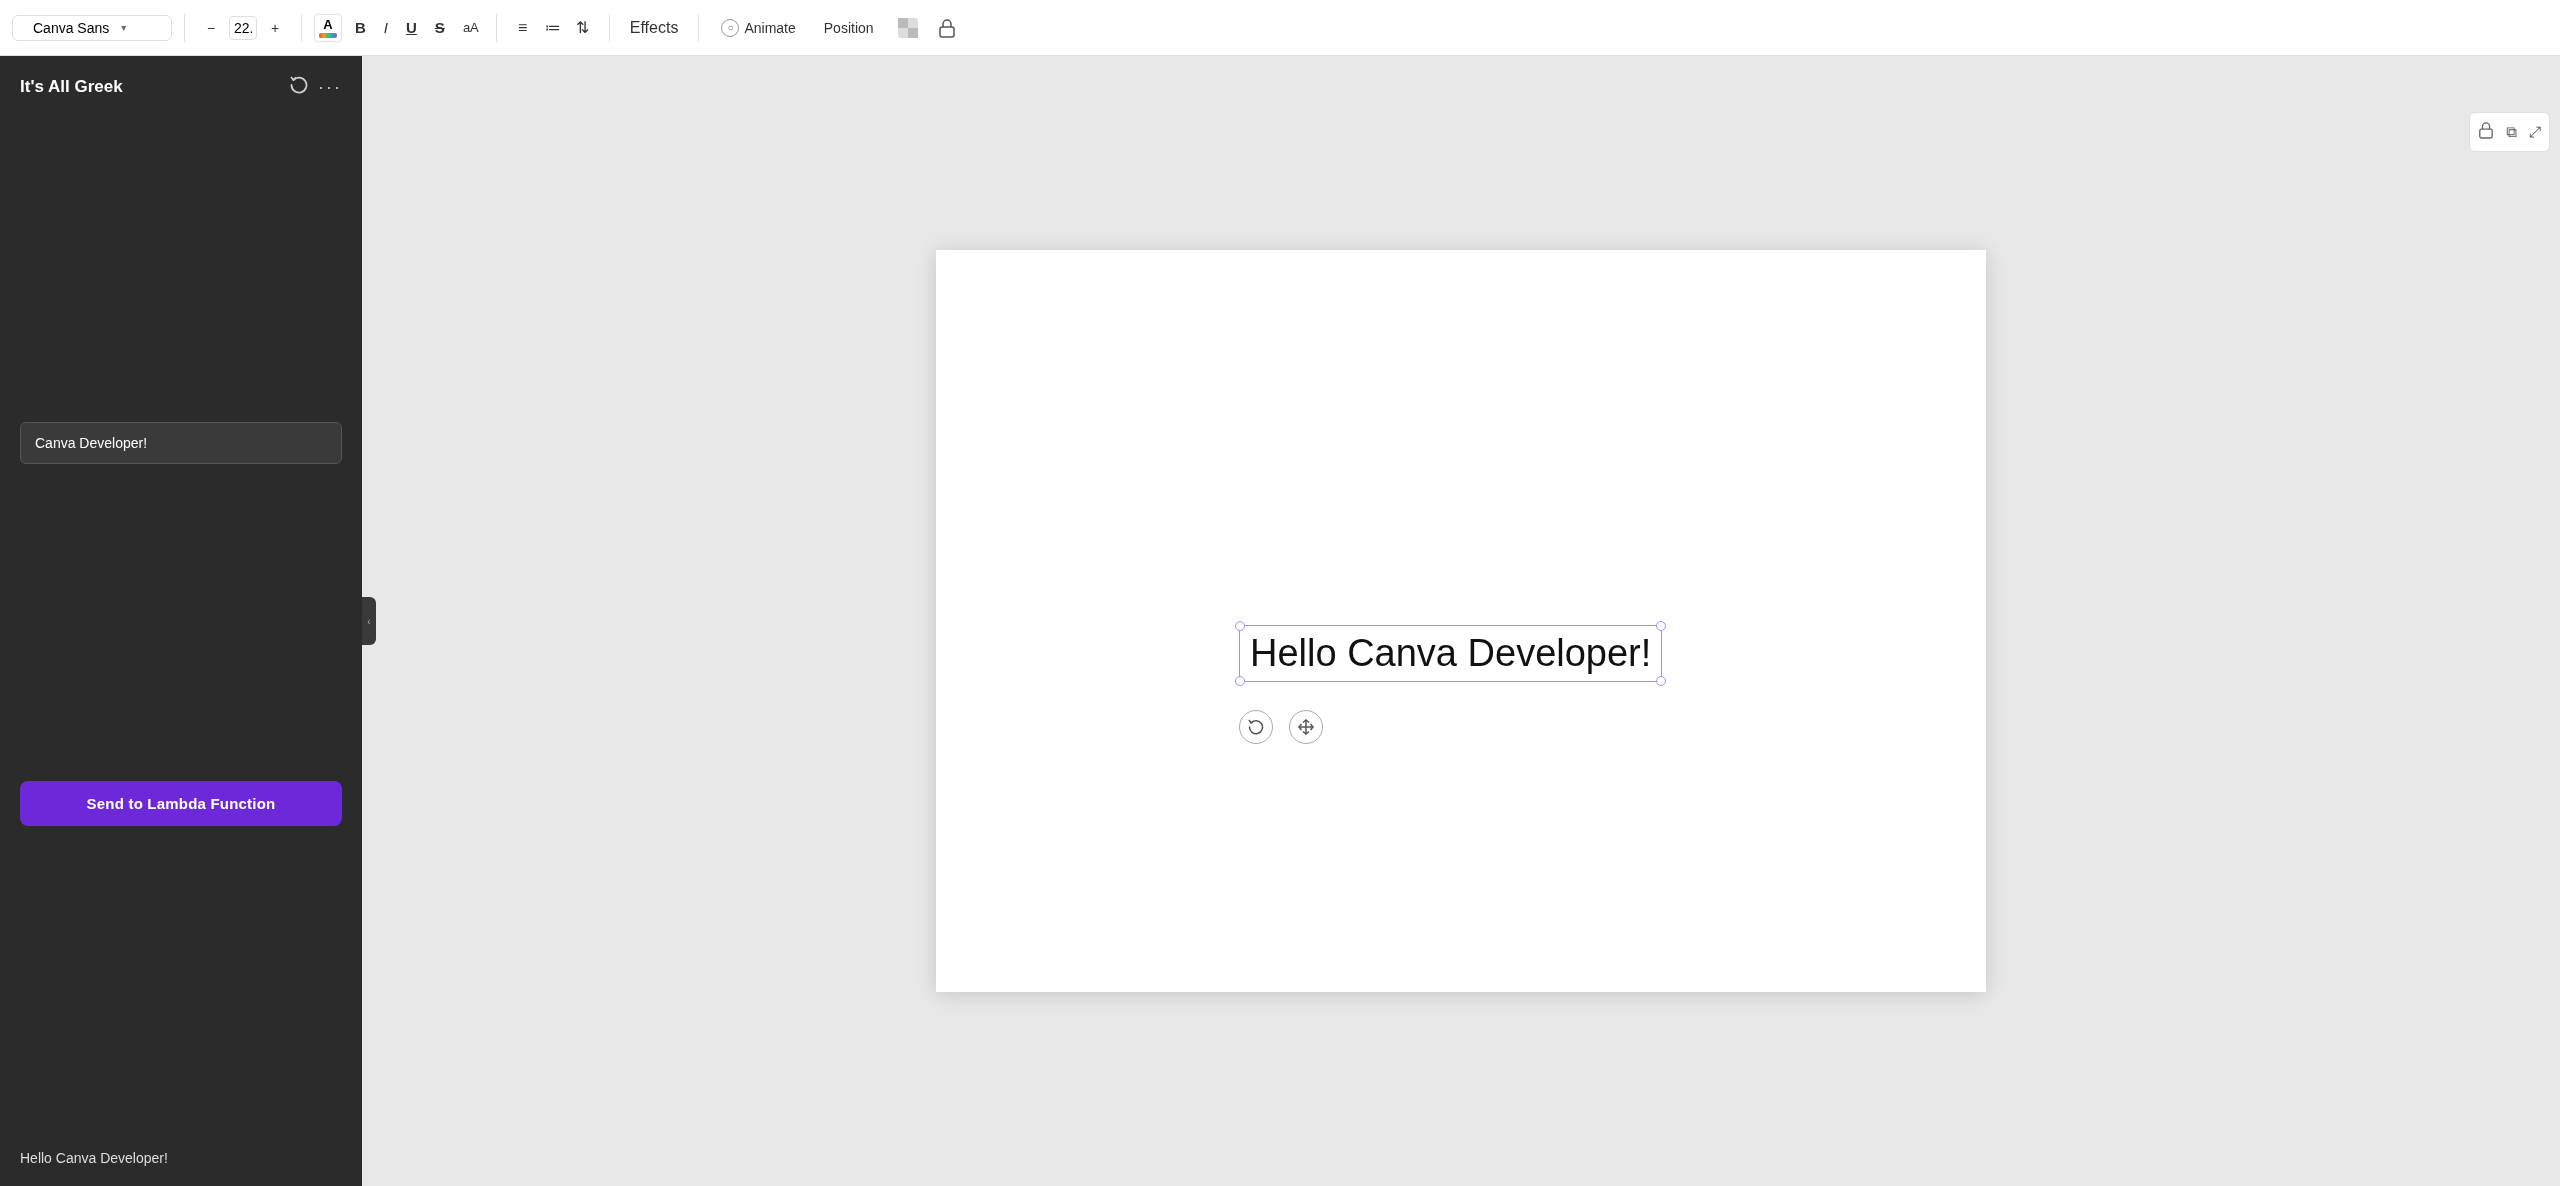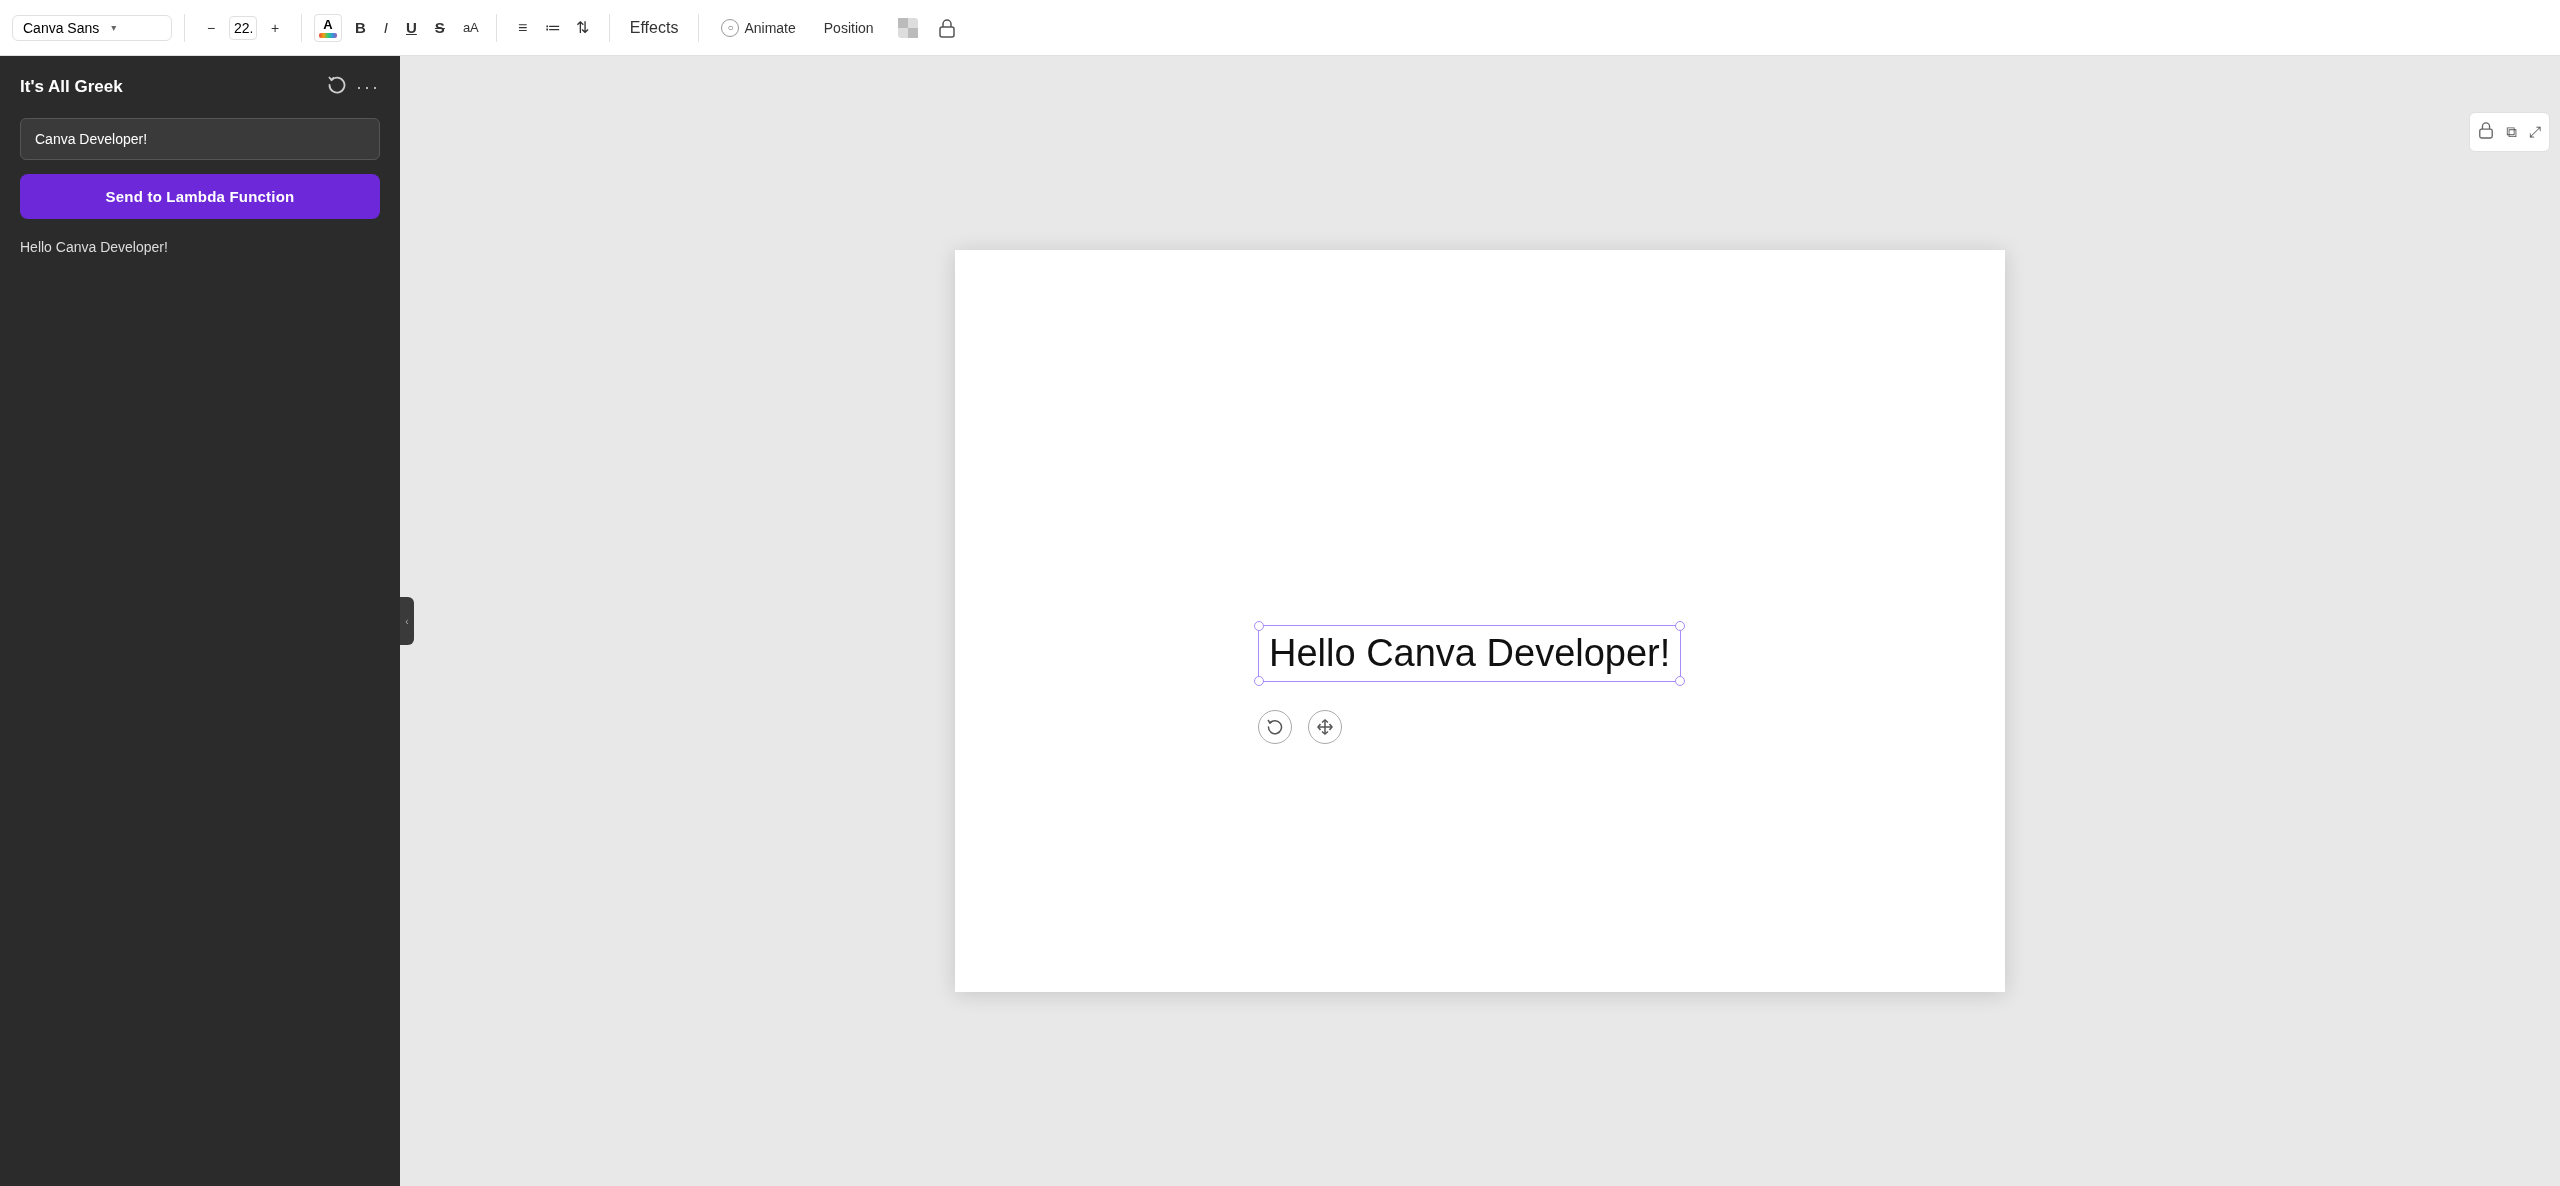"Canva Sans" .toolbar-font-select { padding: 4px 10px -> 4px 20px }
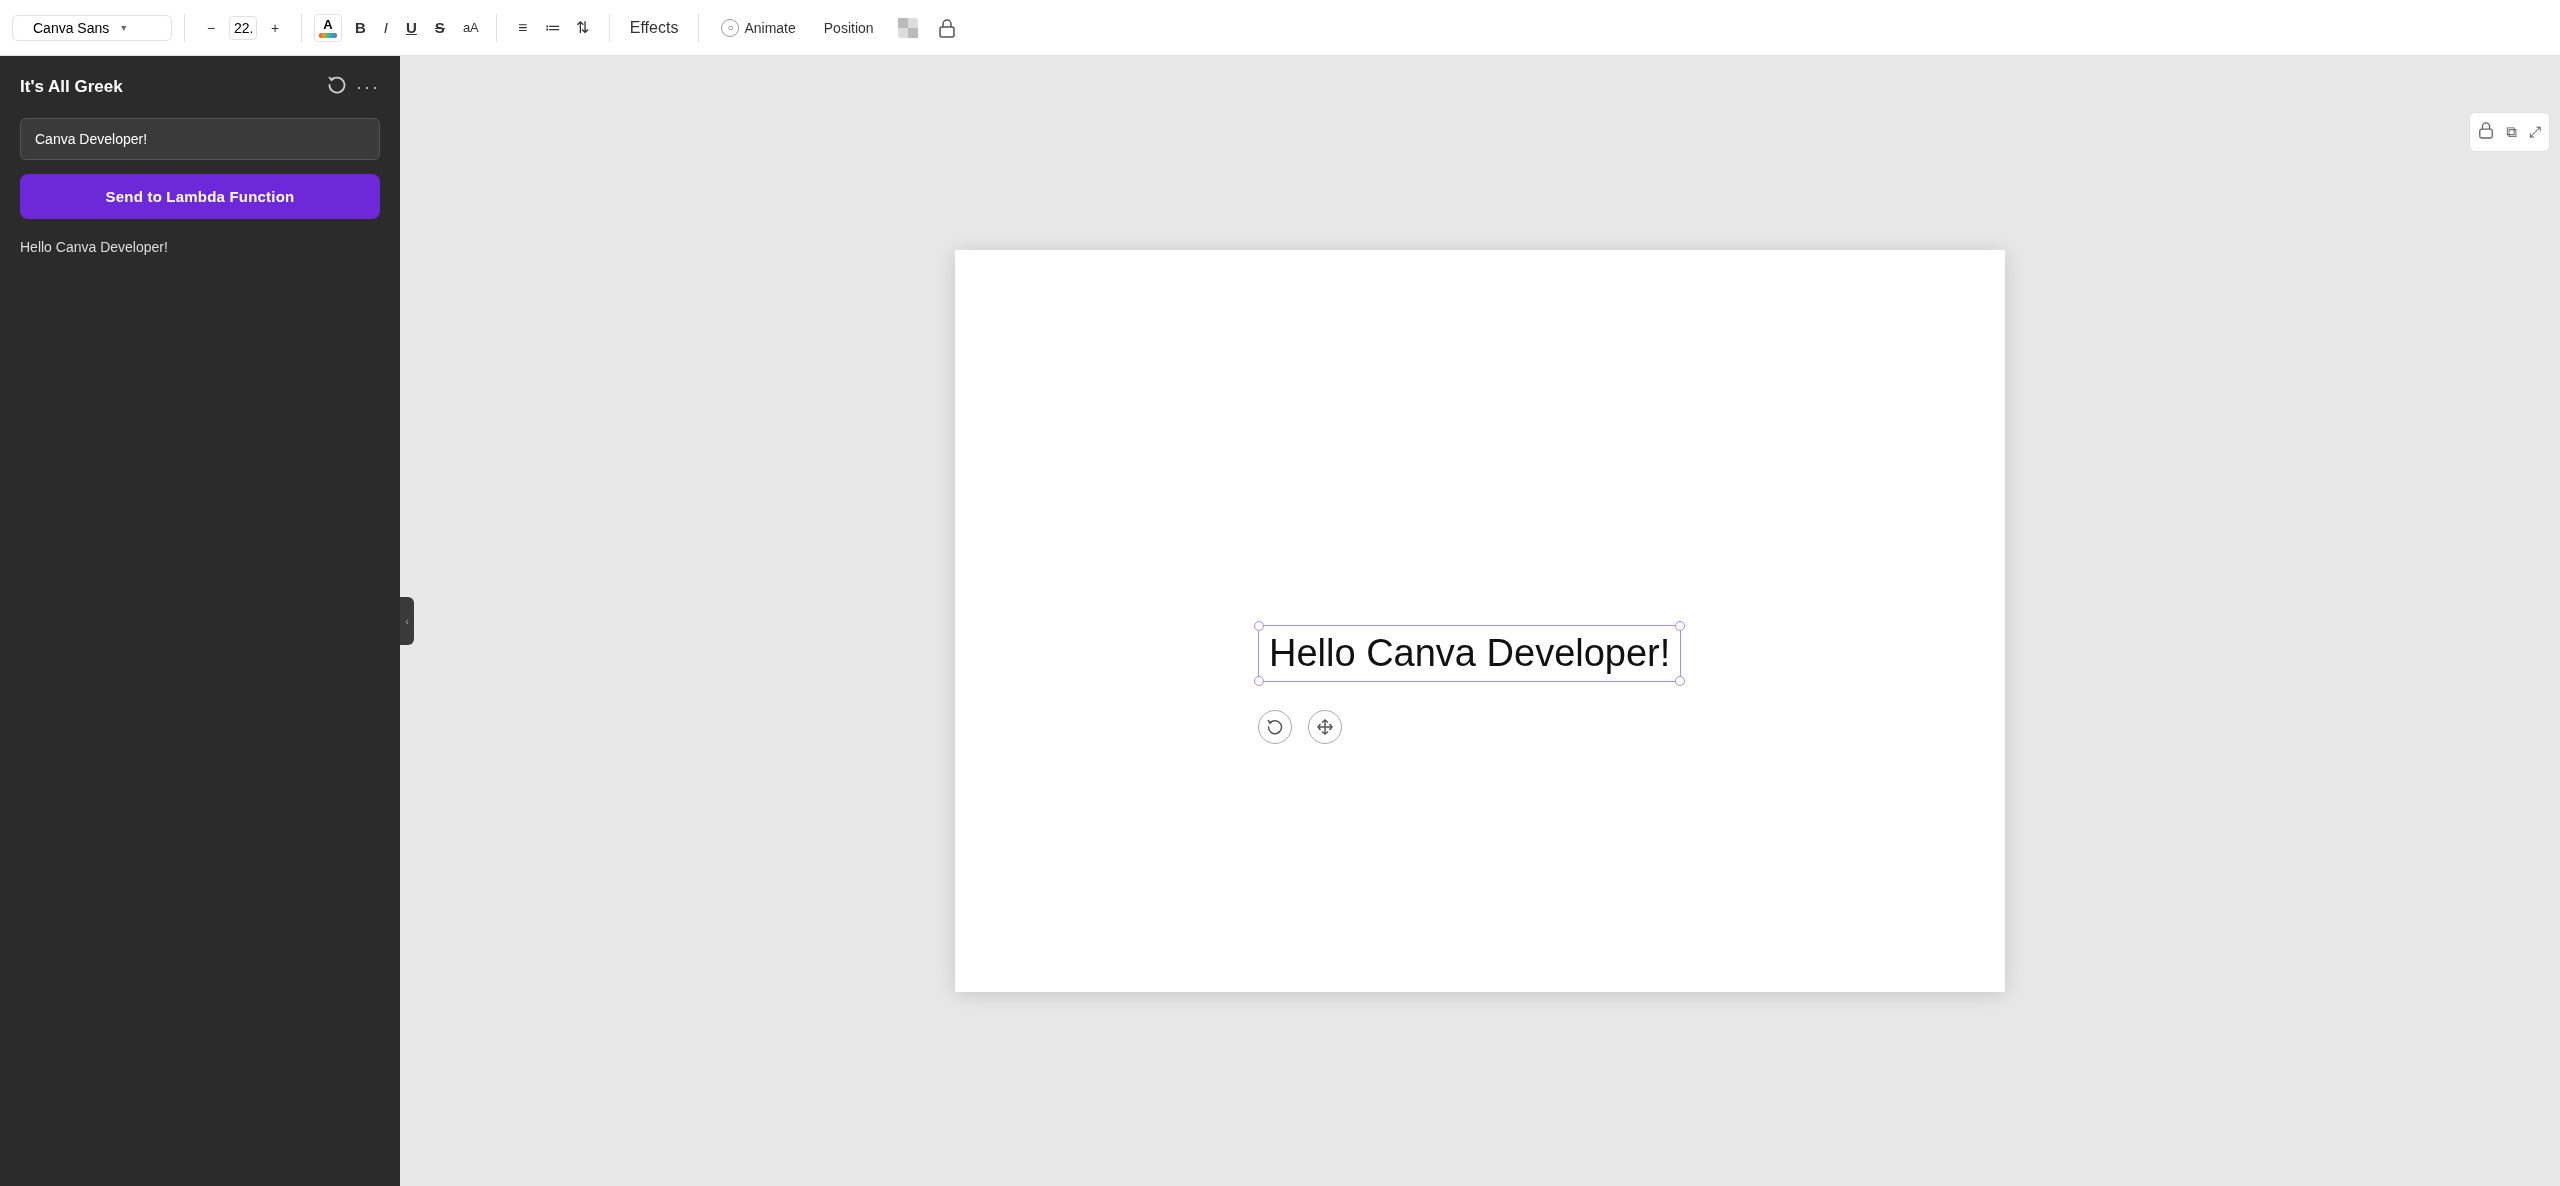"It's All Greek" .sidebar { justify-content: none -> space-between; width: 400px -> 362px }
